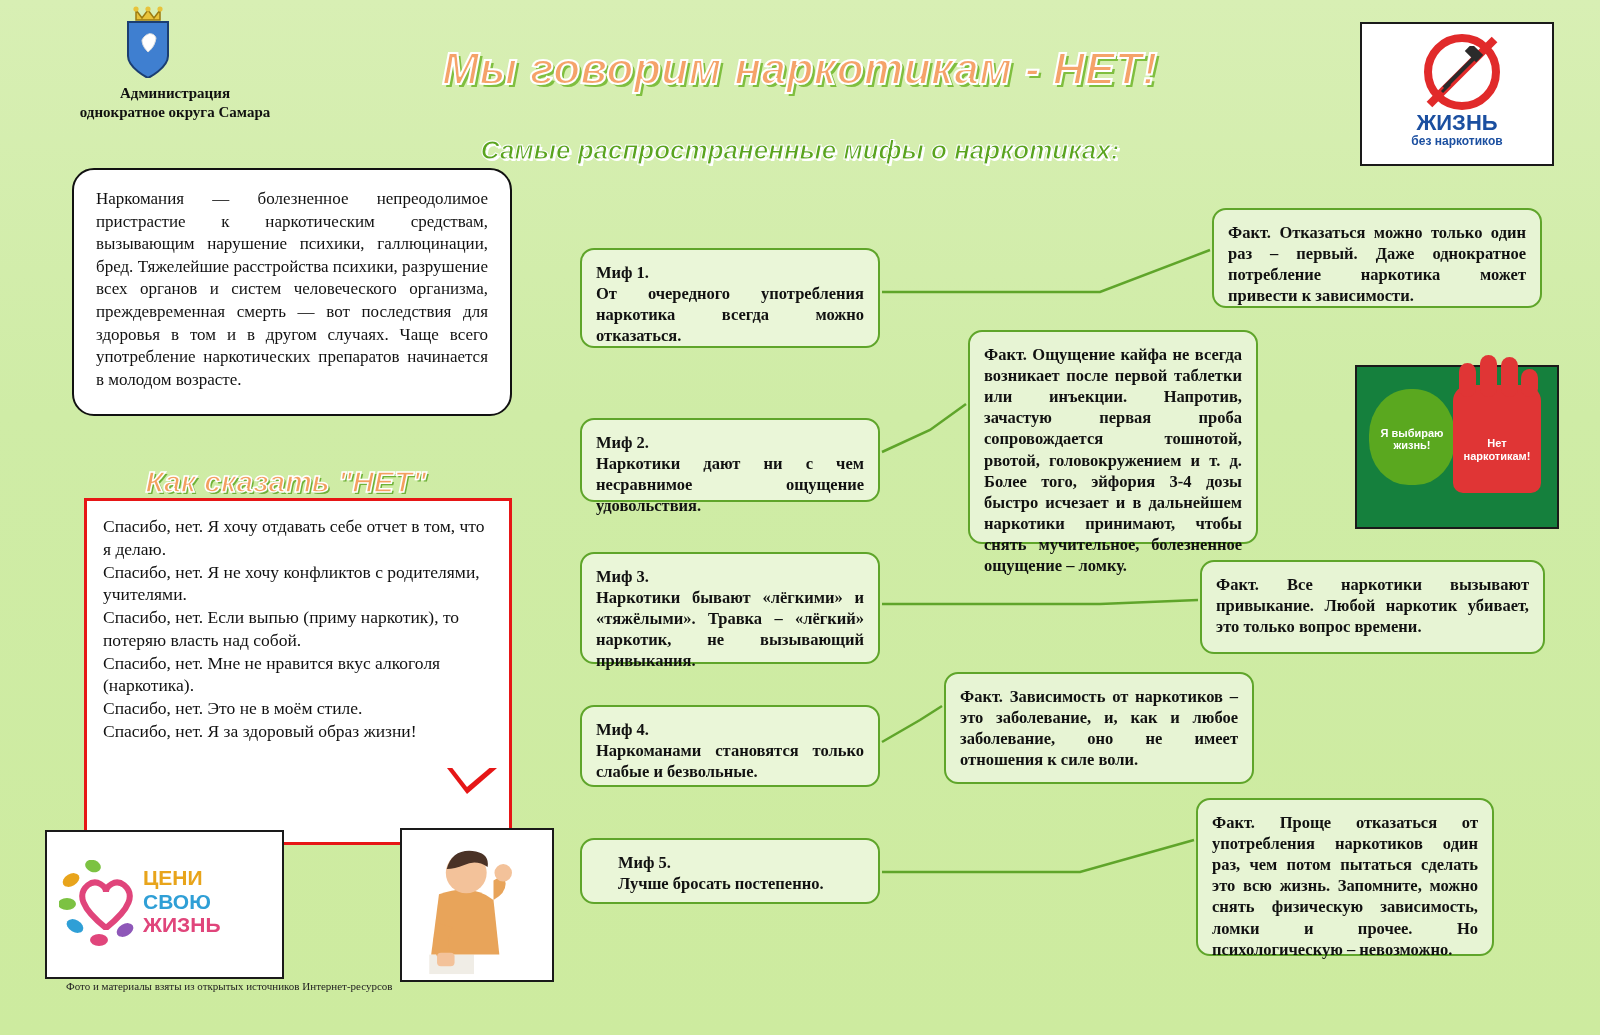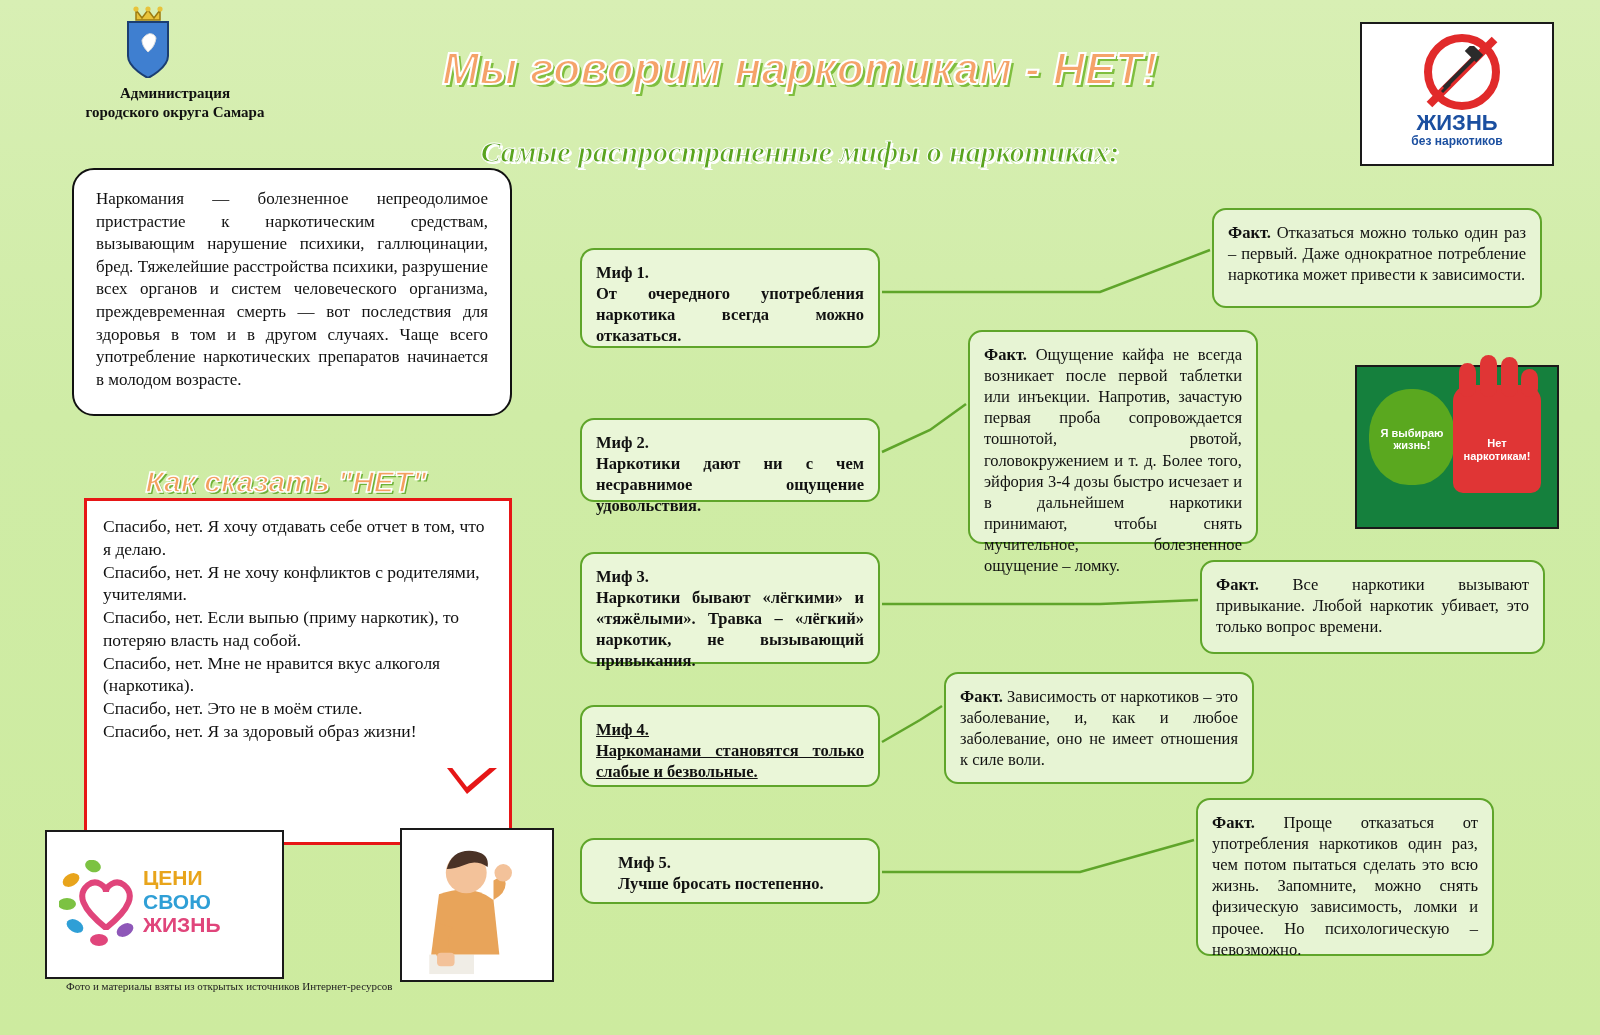"городского округа Самара" div { text: городского -> однократное }
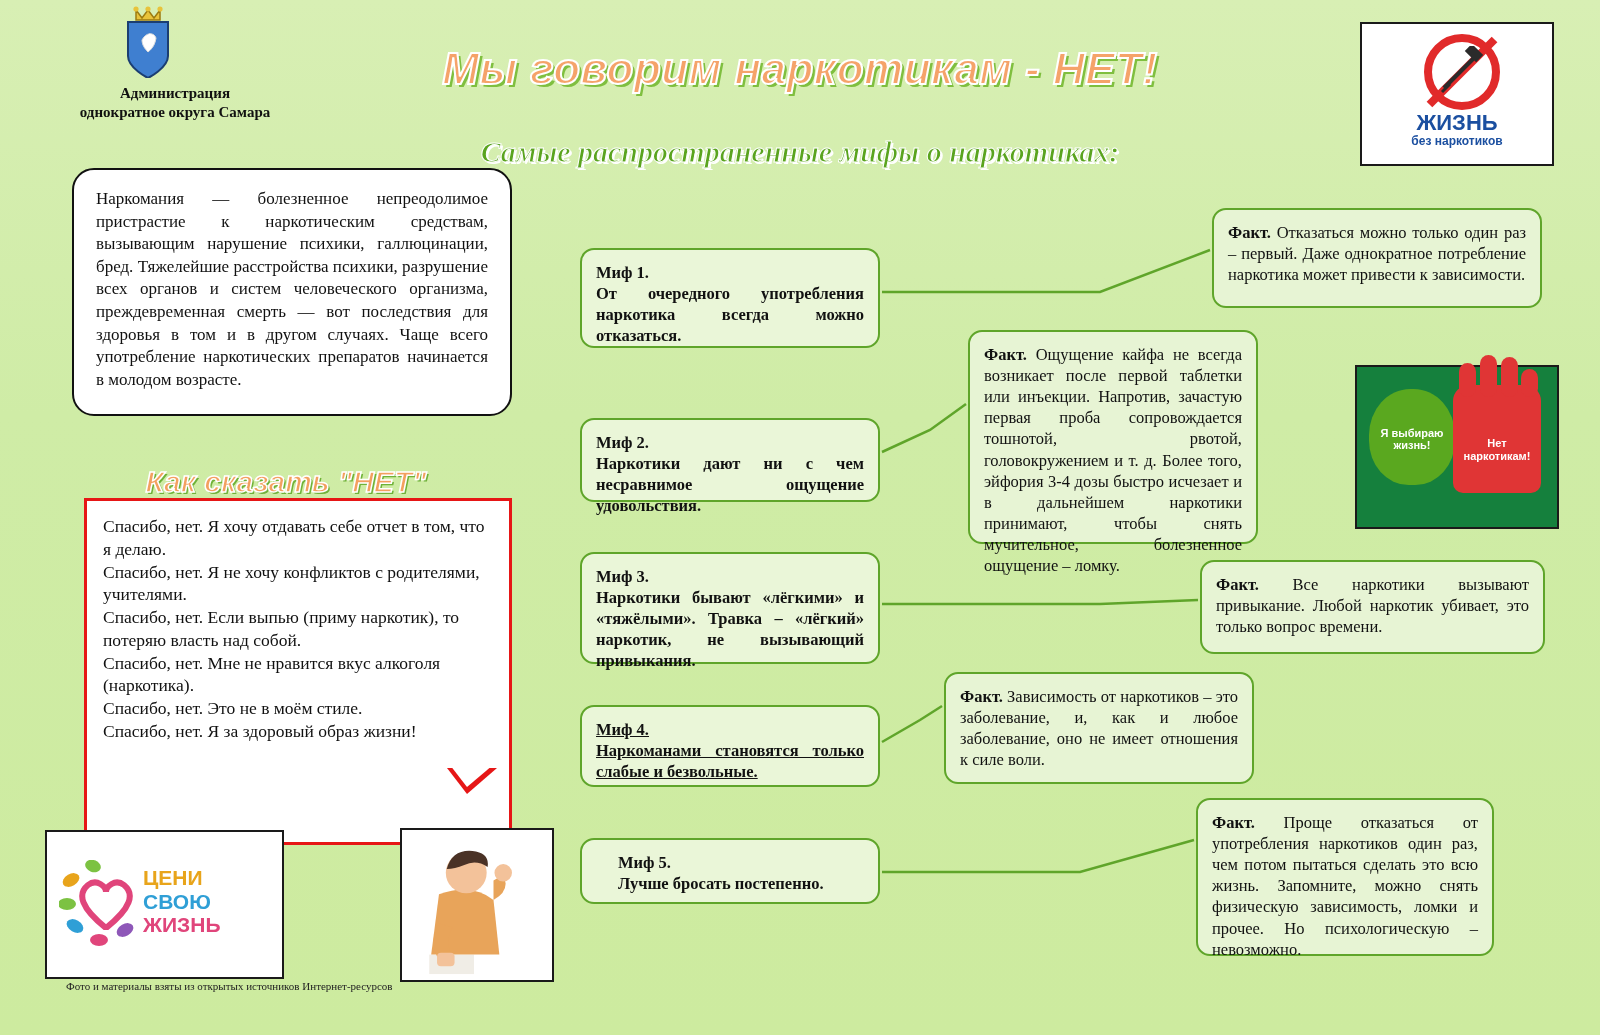"Самые распространенные мифы о" .title-sub { font-family: Liberation Serif, serif -> Liberation Sans, sans-serif; font-size: 30px -> 26px }
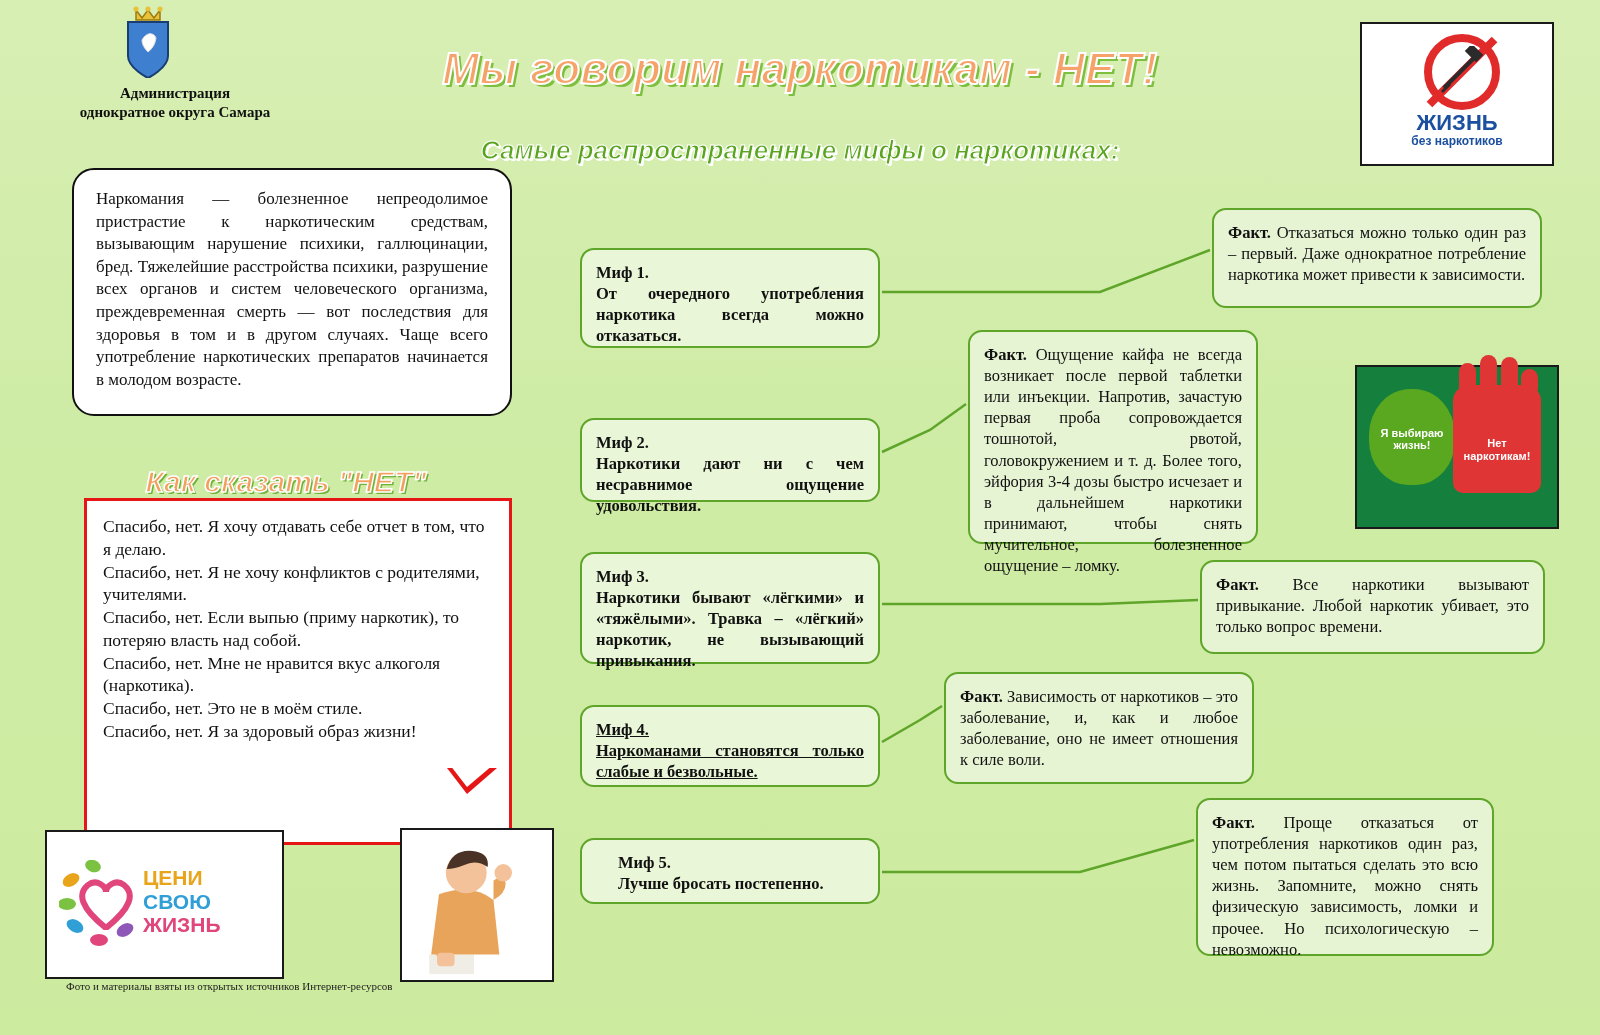"Отказаться можно только один раз" .fact-body { font-weight: normal -> bold }
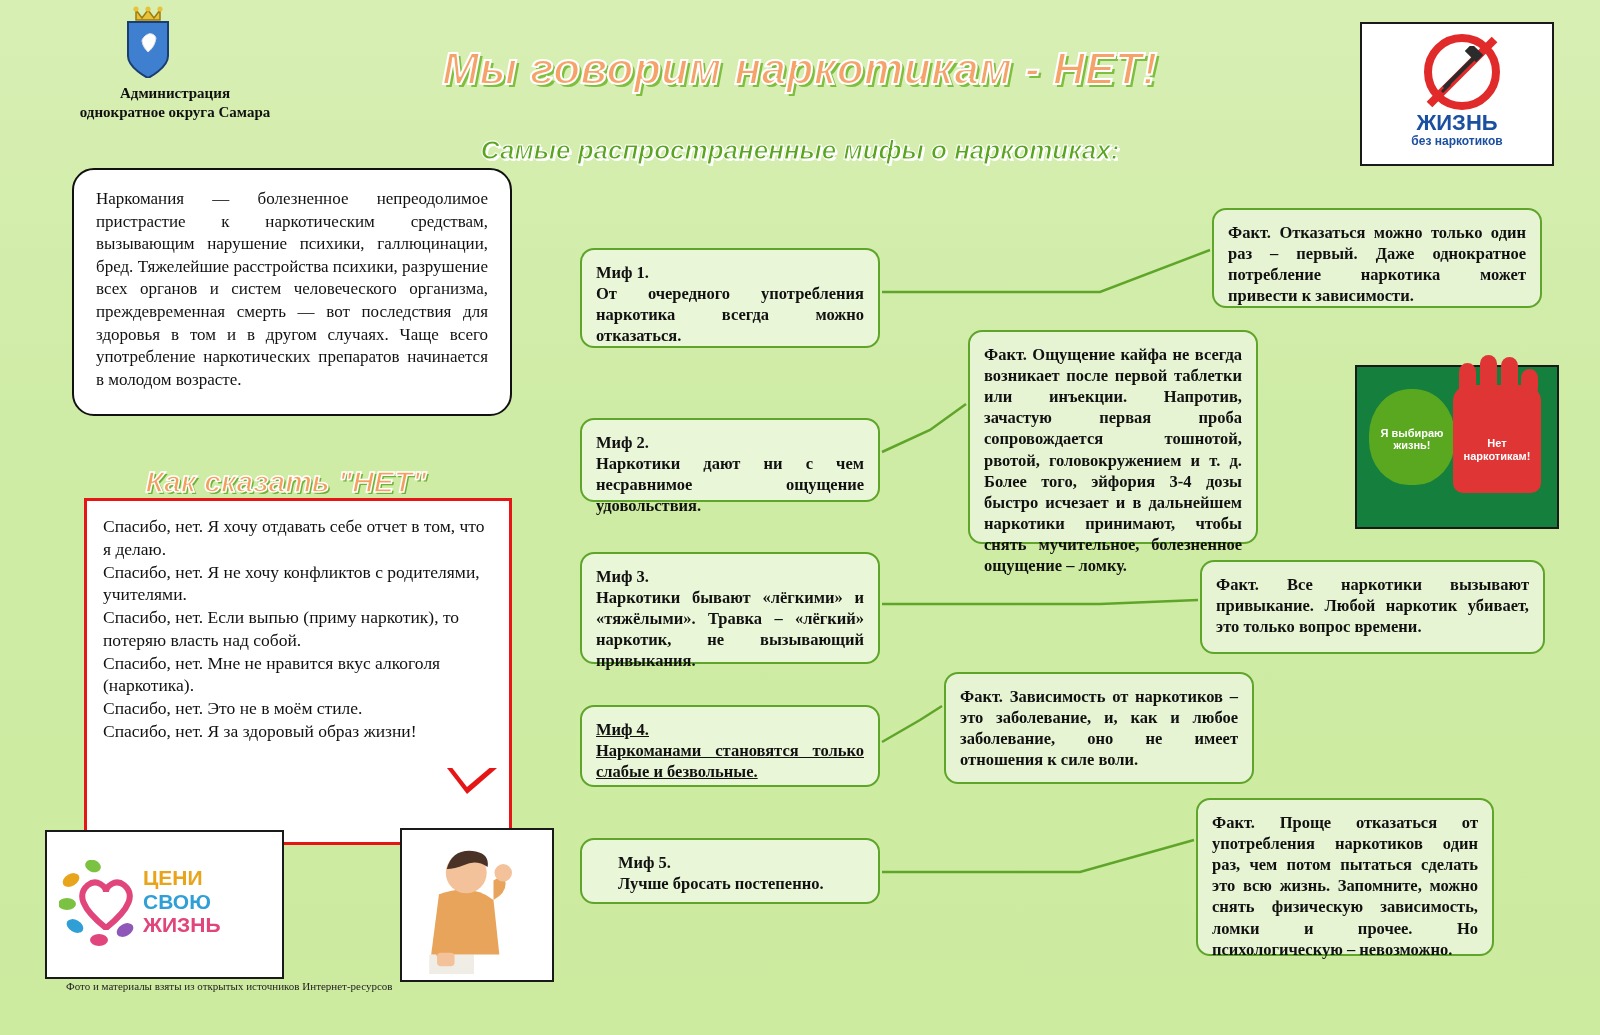"Миф 4." .m4 { text-decoration: underline -> none }
